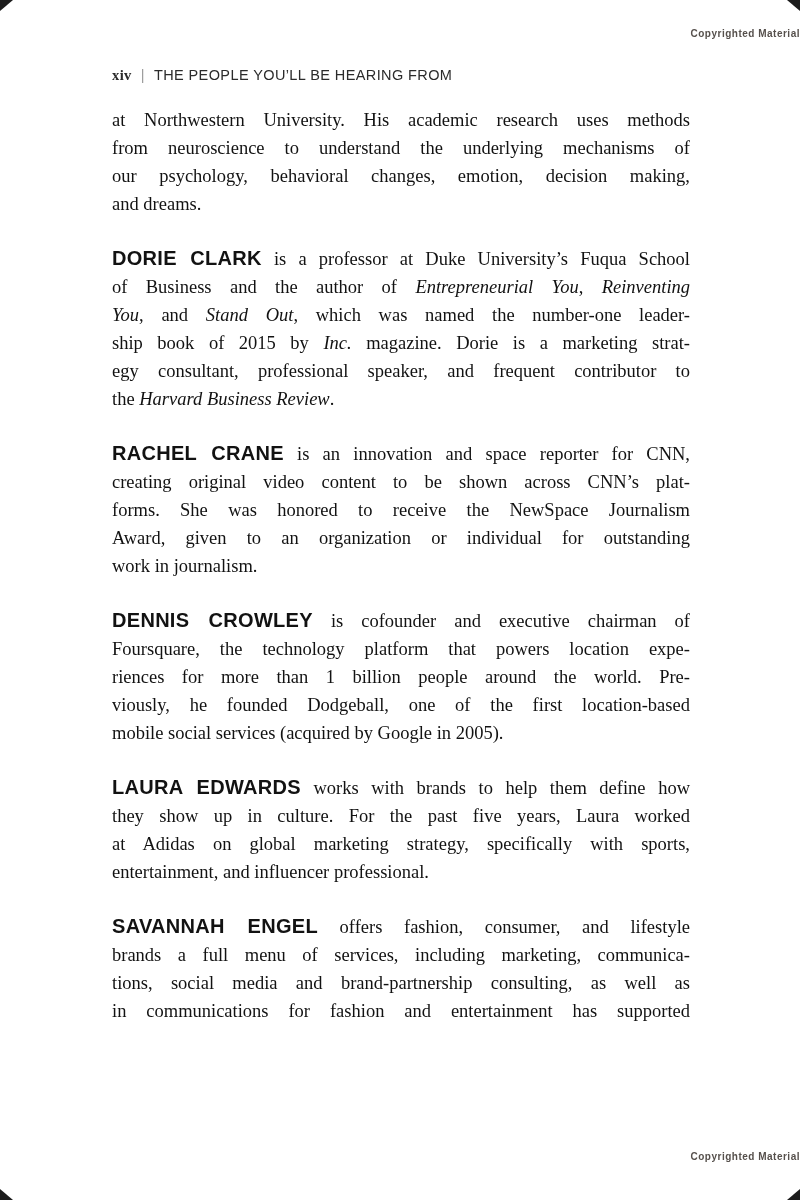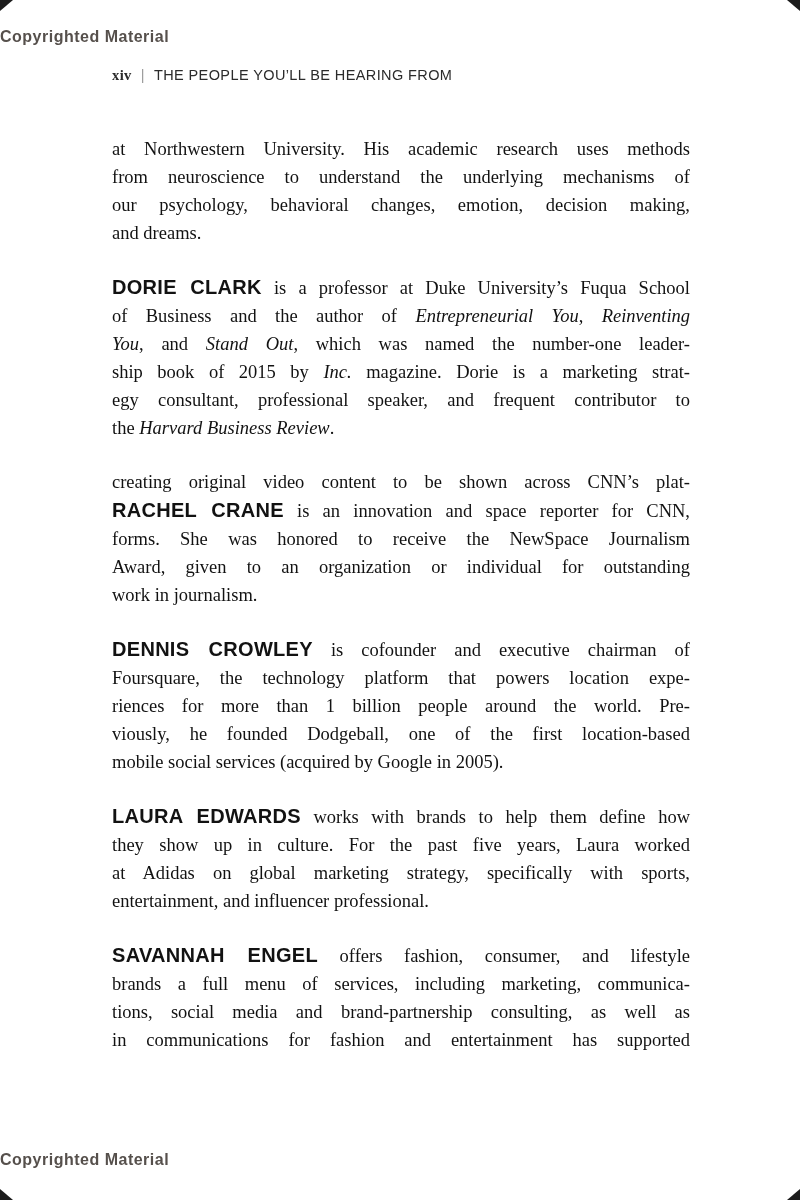"Copyrighted Material" .notice { font-size: 16px -> 10px; text-align: left -> right }
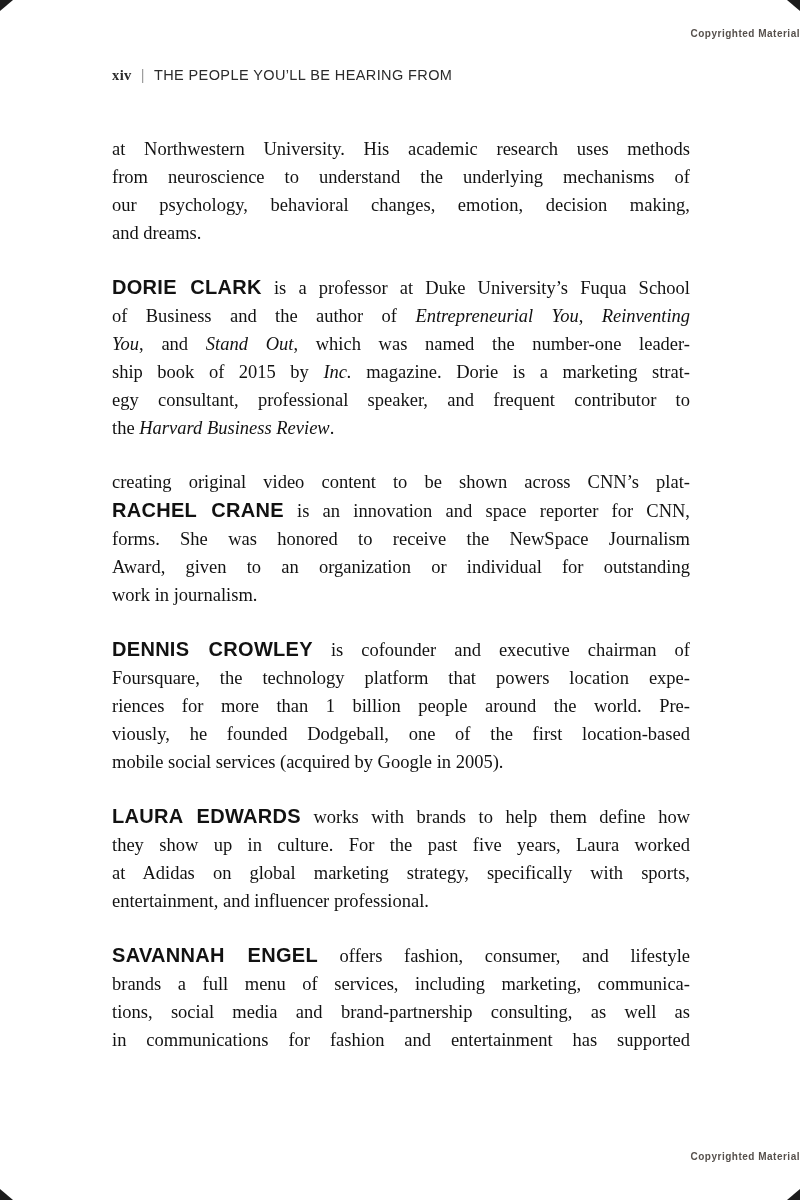"at Northwestern University. His academic" .body-text { top: 135px -> 106px }
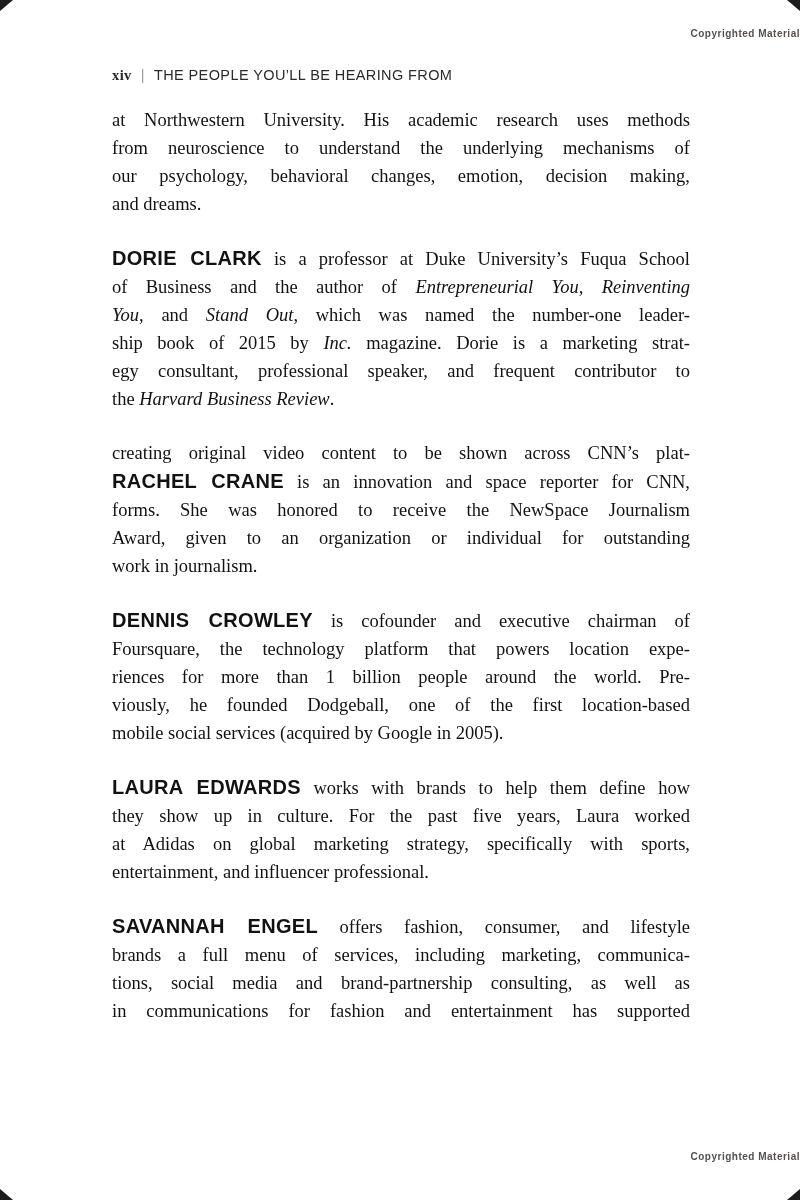"creating original video content to" div.line { order: before "RACHEL CRANE is an innovation" -> after "RACHEL CRANE is an innovation" }
